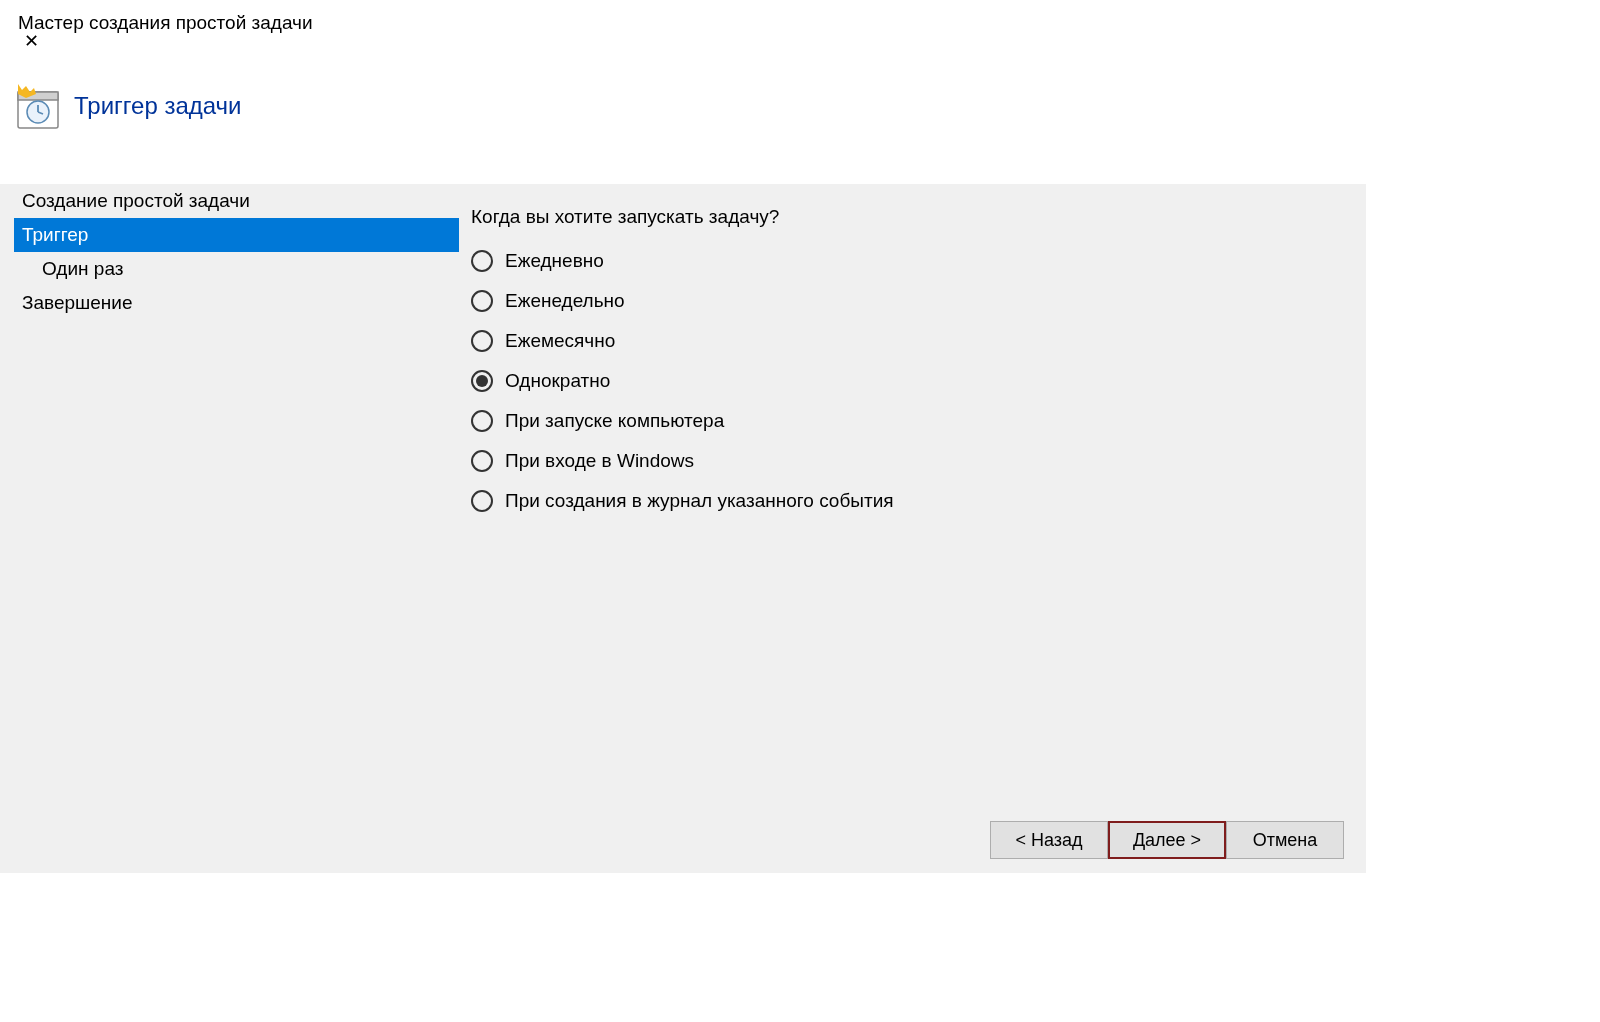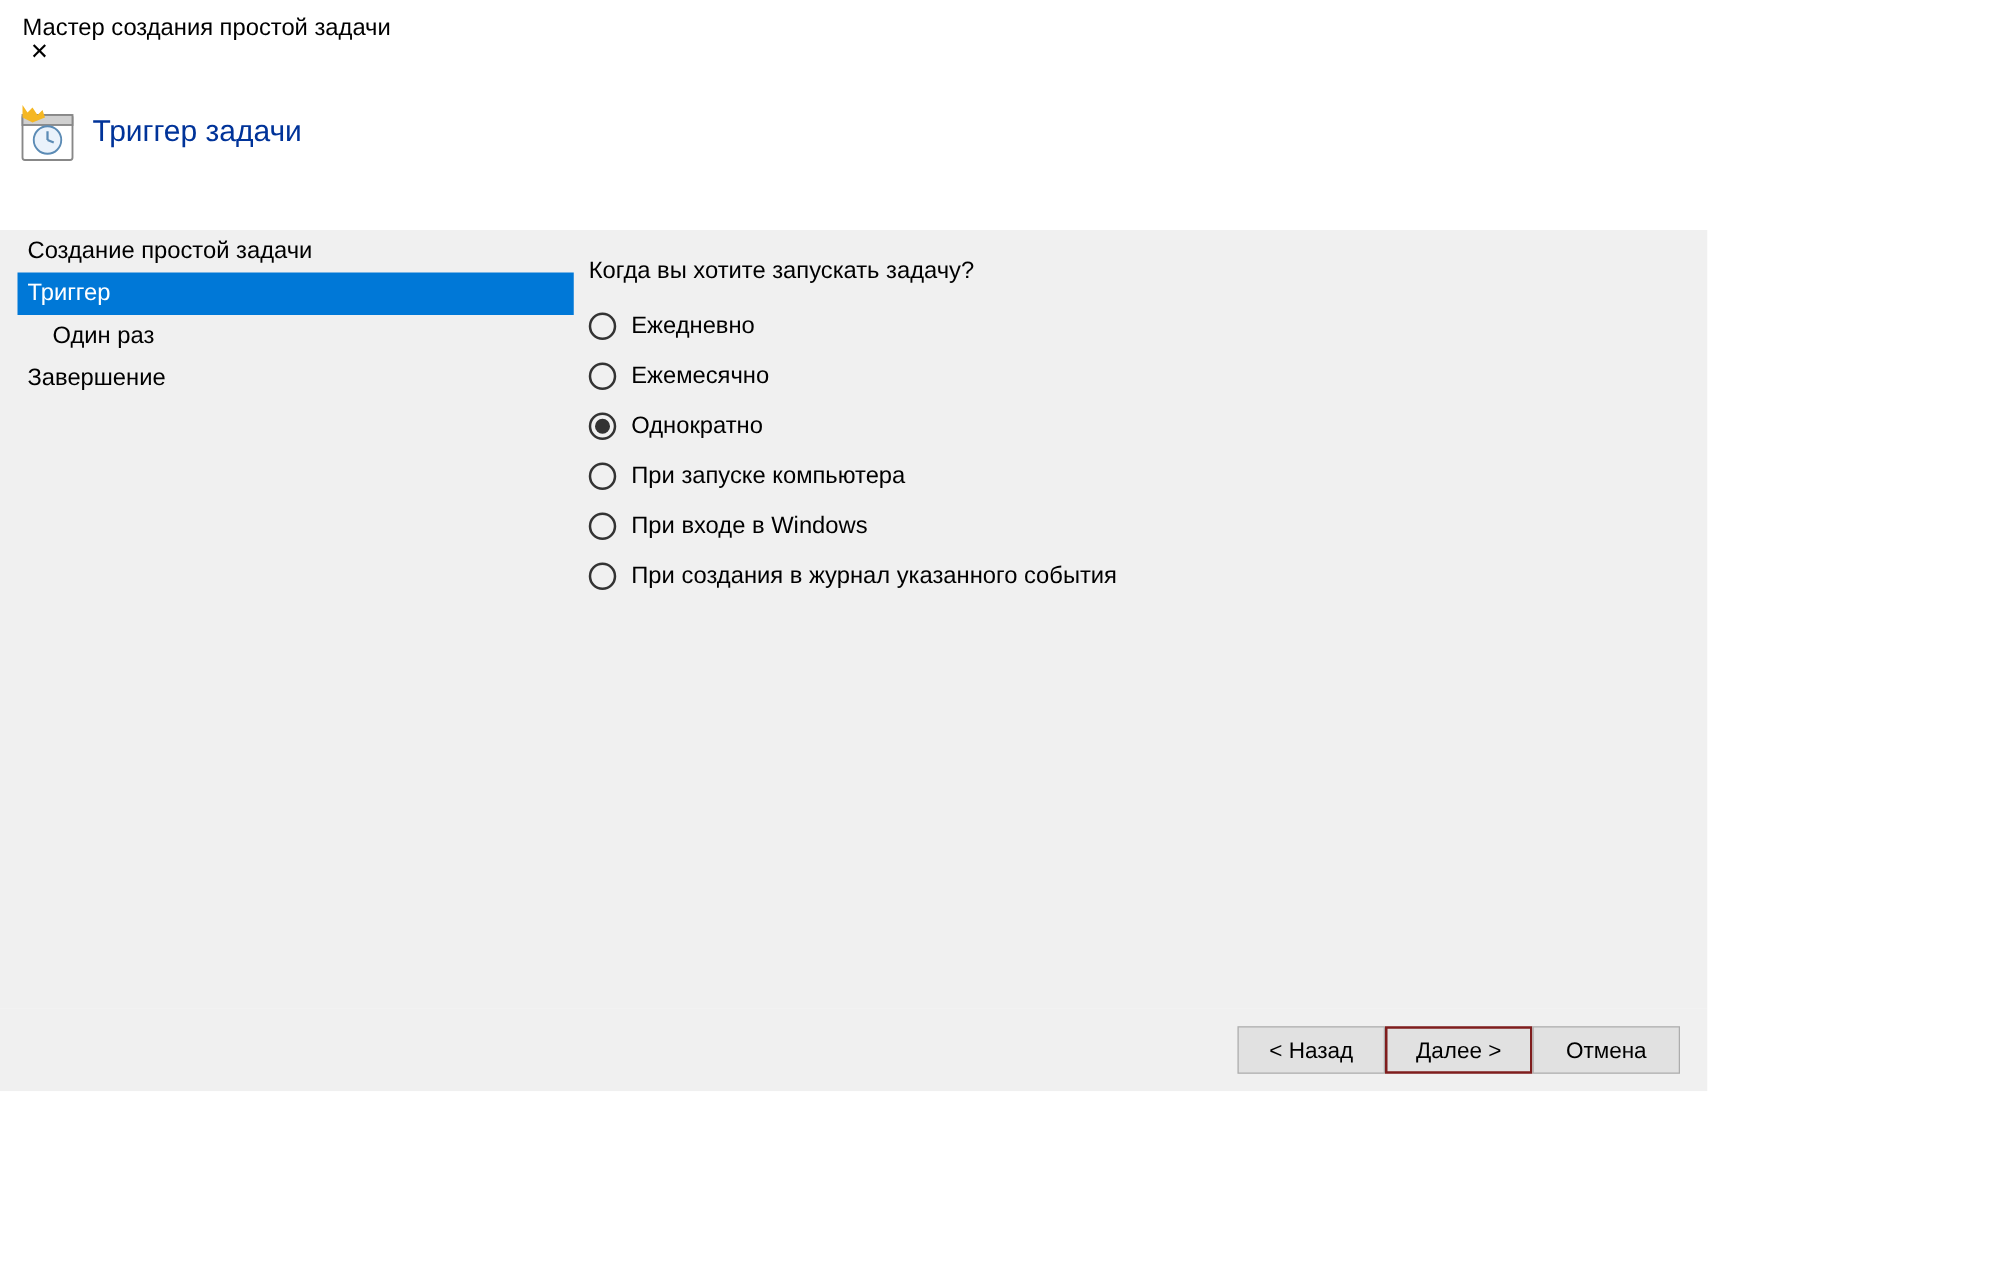"Еженедельно" div.radio-row { html: none -> <div> <span></span> <span>Еженедельно</span> </div> }
